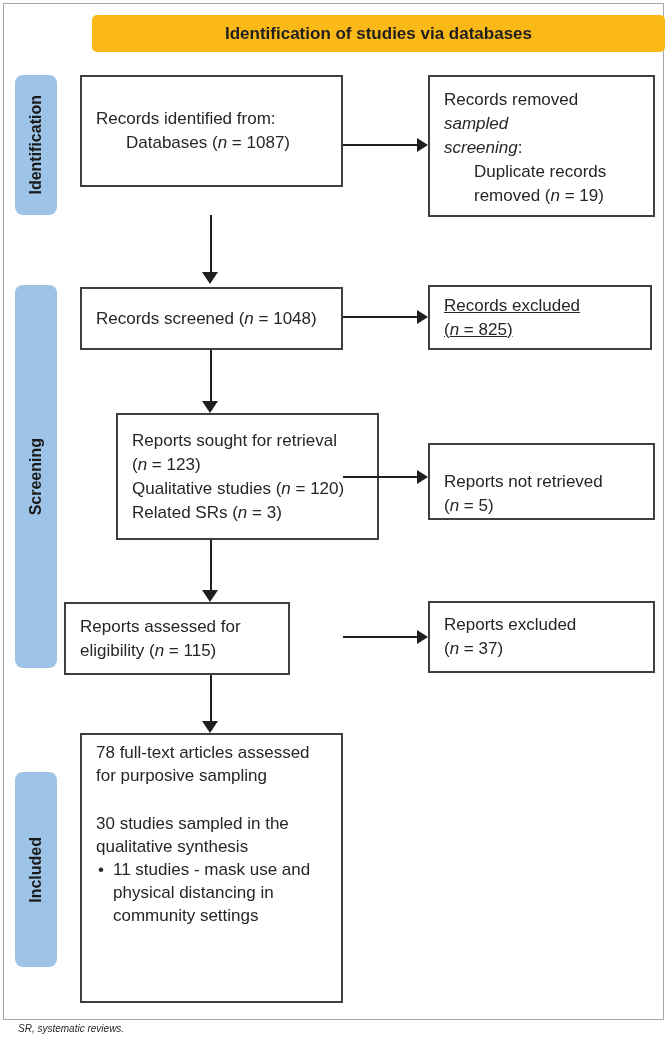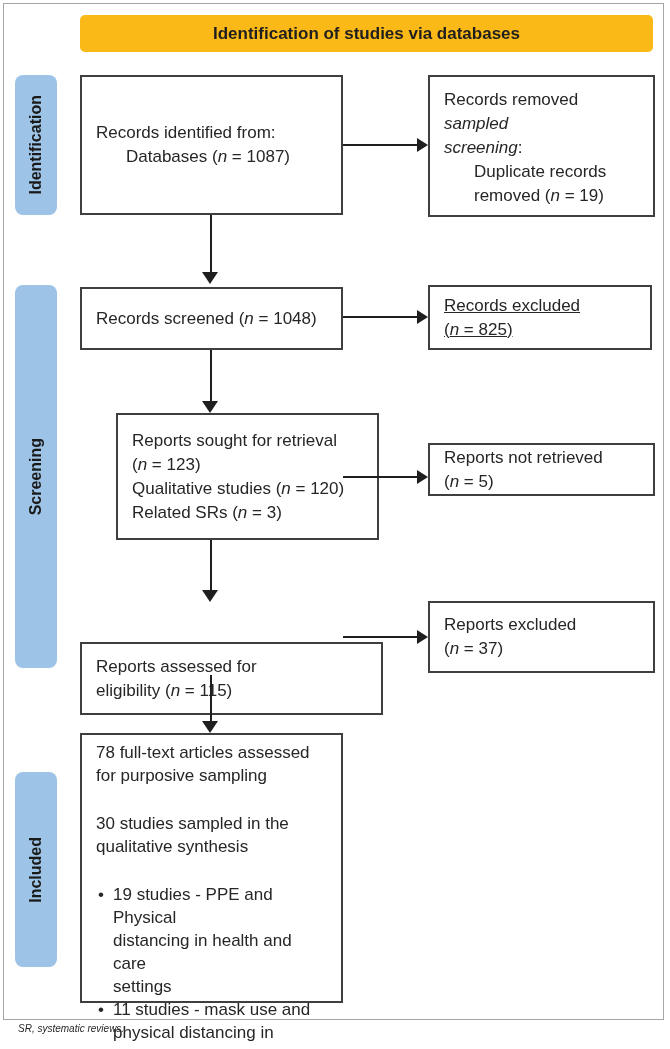"Identification of studies via databases" .header { left: 80px -> 92px }
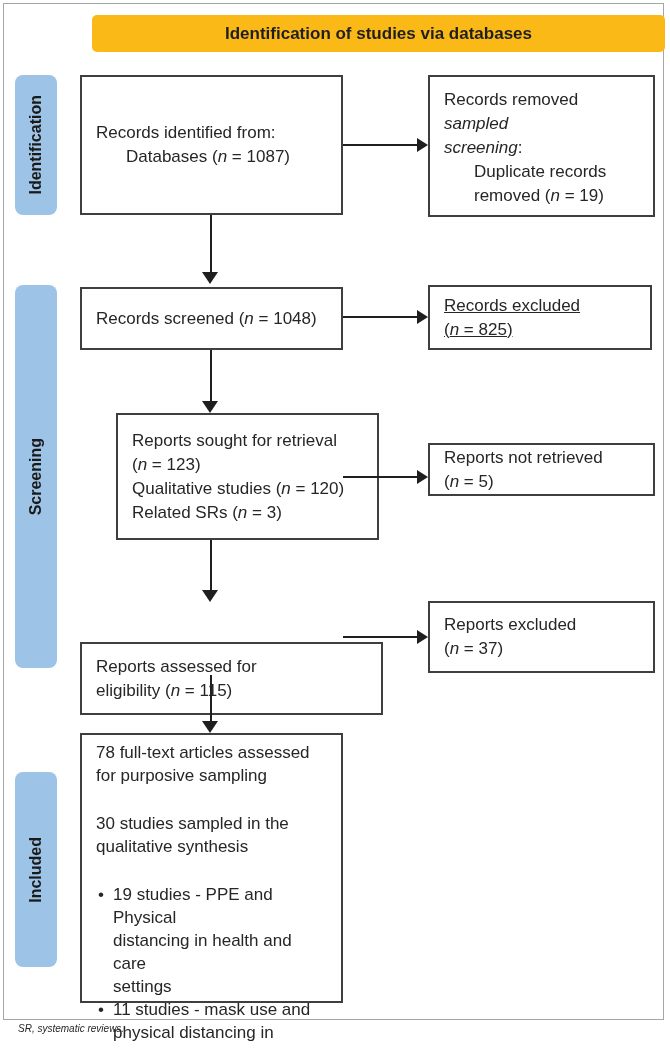"Records identified from:" .b1 { height: 140px -> 112px }
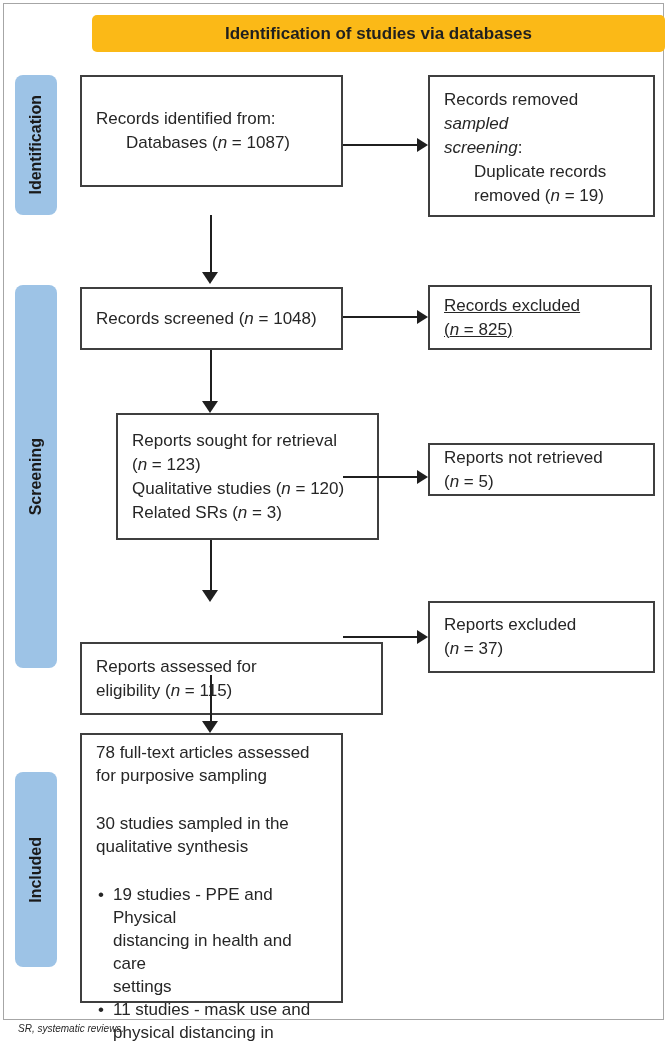"Reports not retrieved" .b3r { height: 53px -> 77px }
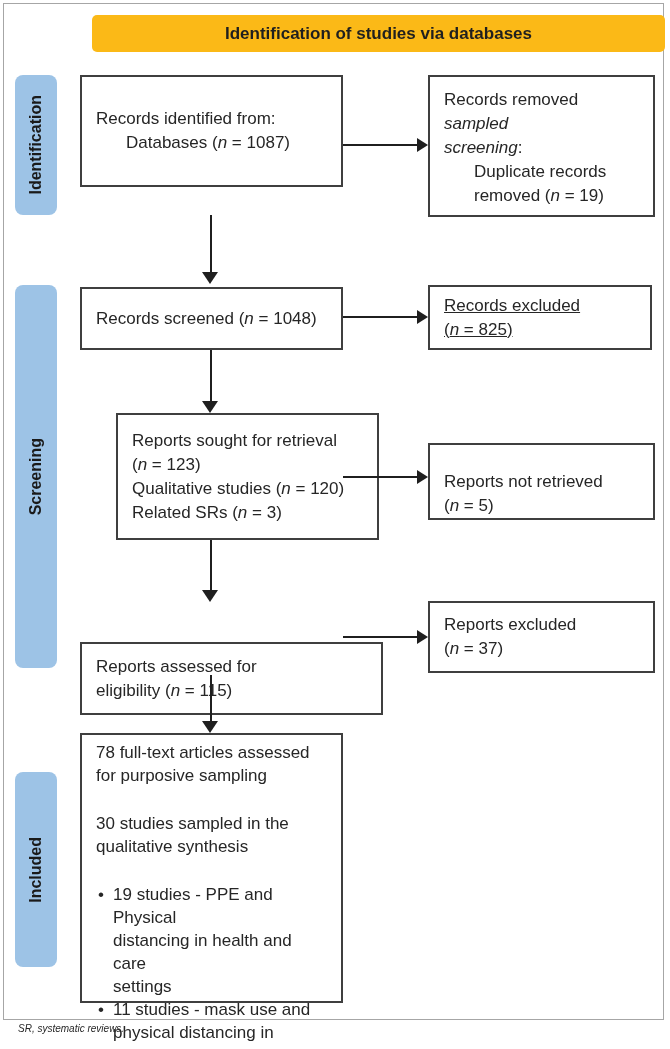"Reports assessed for" .b4 { left: 80px -> 64px; margin-top: 40px -> none; width: 303px -> 226px }
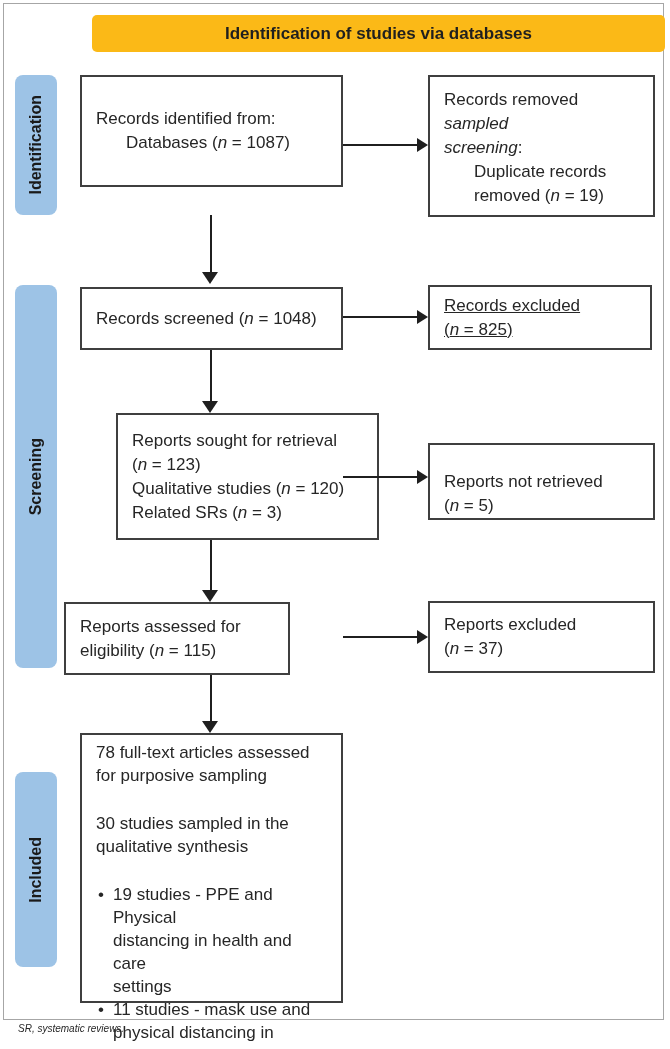"19 studies - PPE and" div.para { html: <div><span>19 studies - PPE and Physical</span><br><span>distancing in health and care</span><br><span>settings</span></div> -> none }
